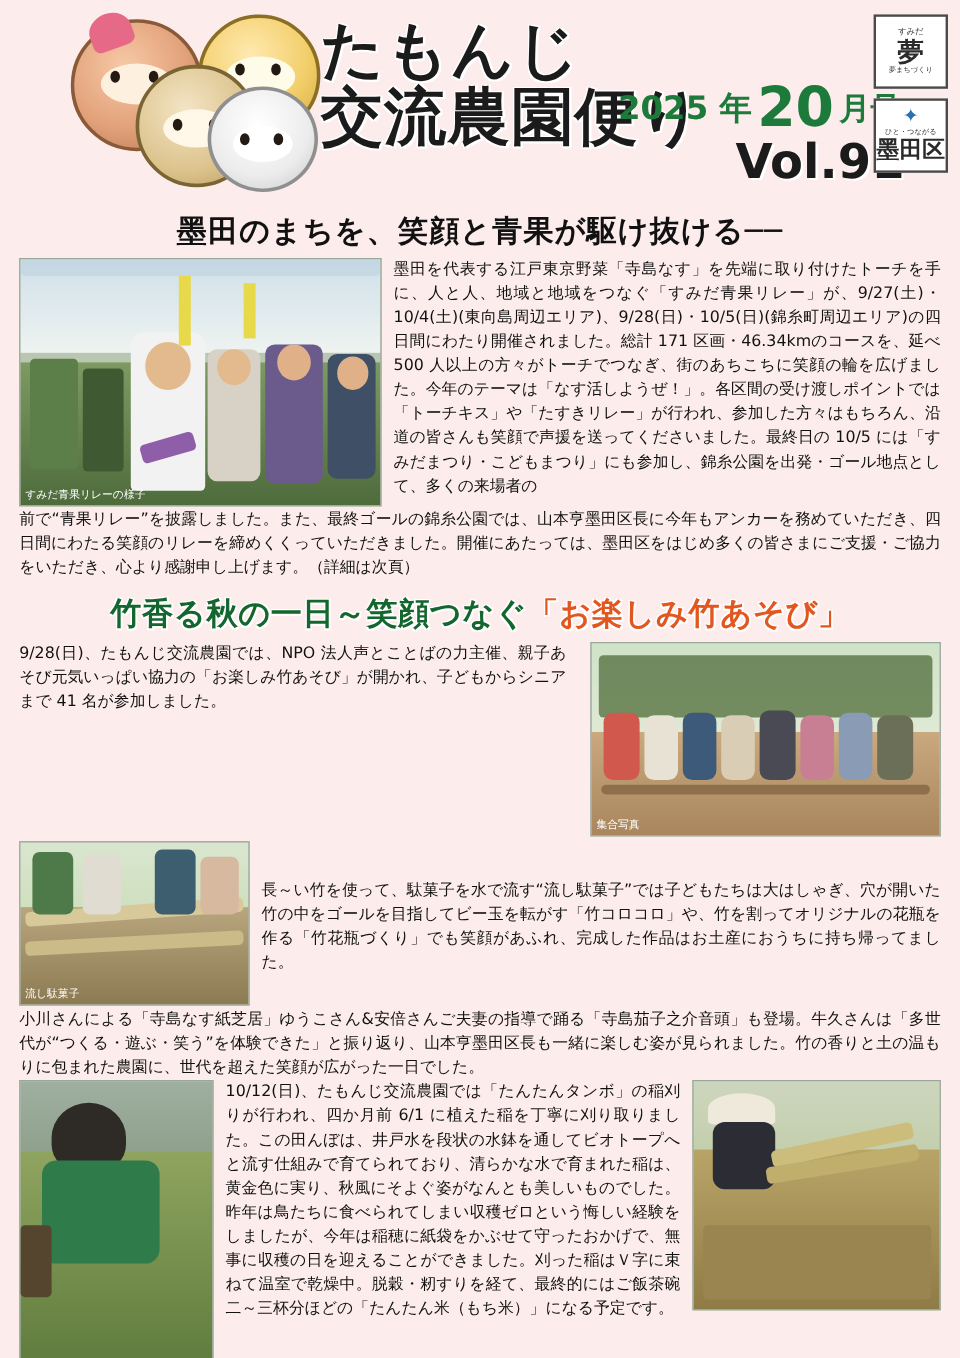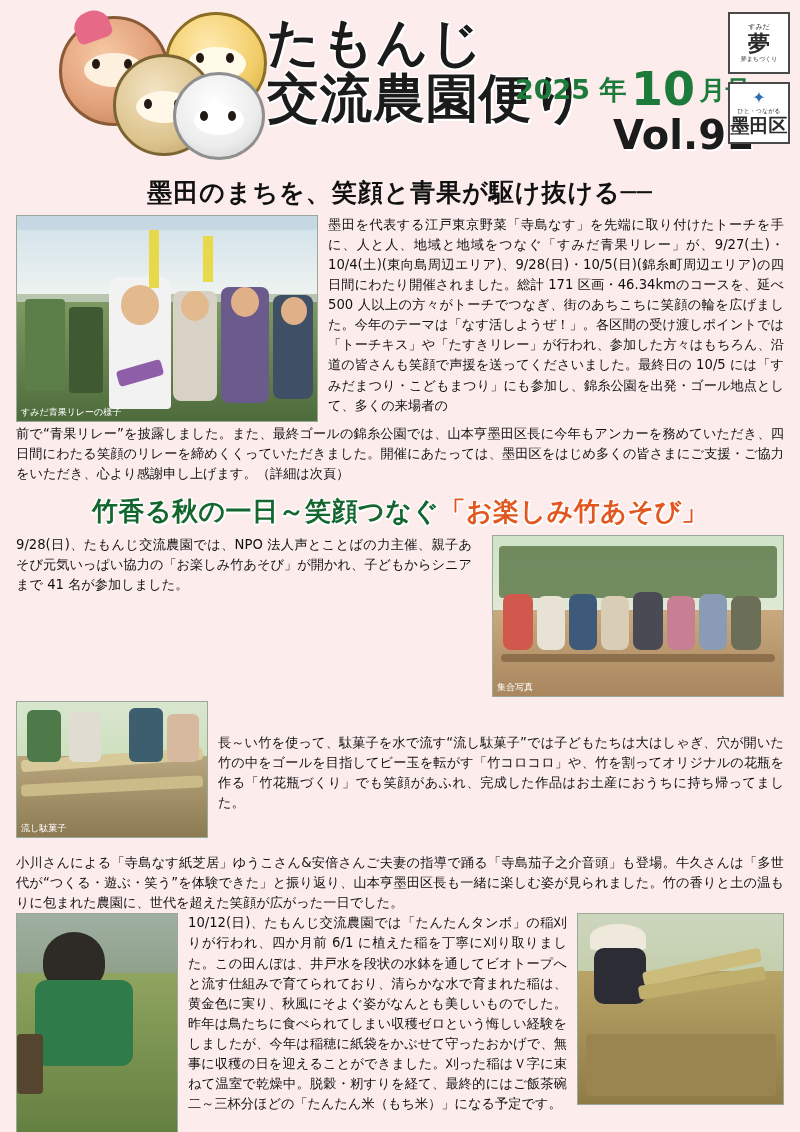"10" span.issue-month-num { text: 10 -> 20 }
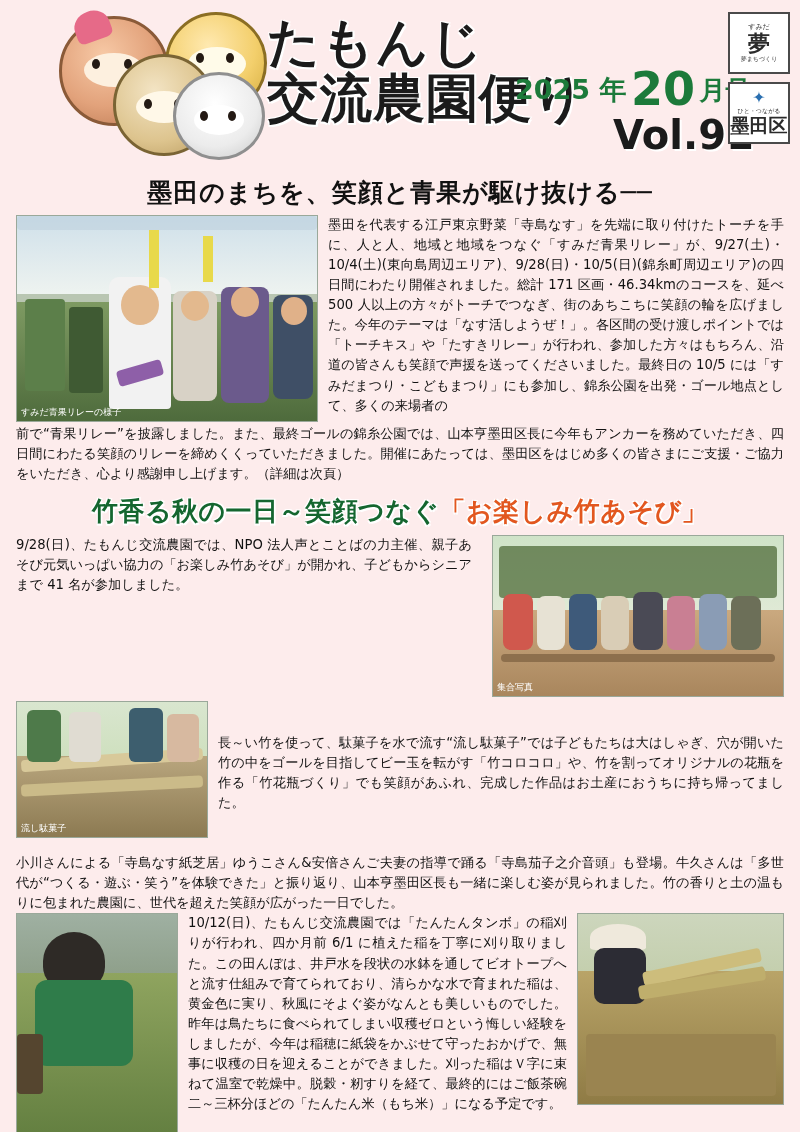"小川さんによる「寺島なす紙芝居」ゆうこさん&安倍さんご夫妻の指導で踊る「寺島茄子" .a2 .rest { margin-top: 15px -> 2px }
